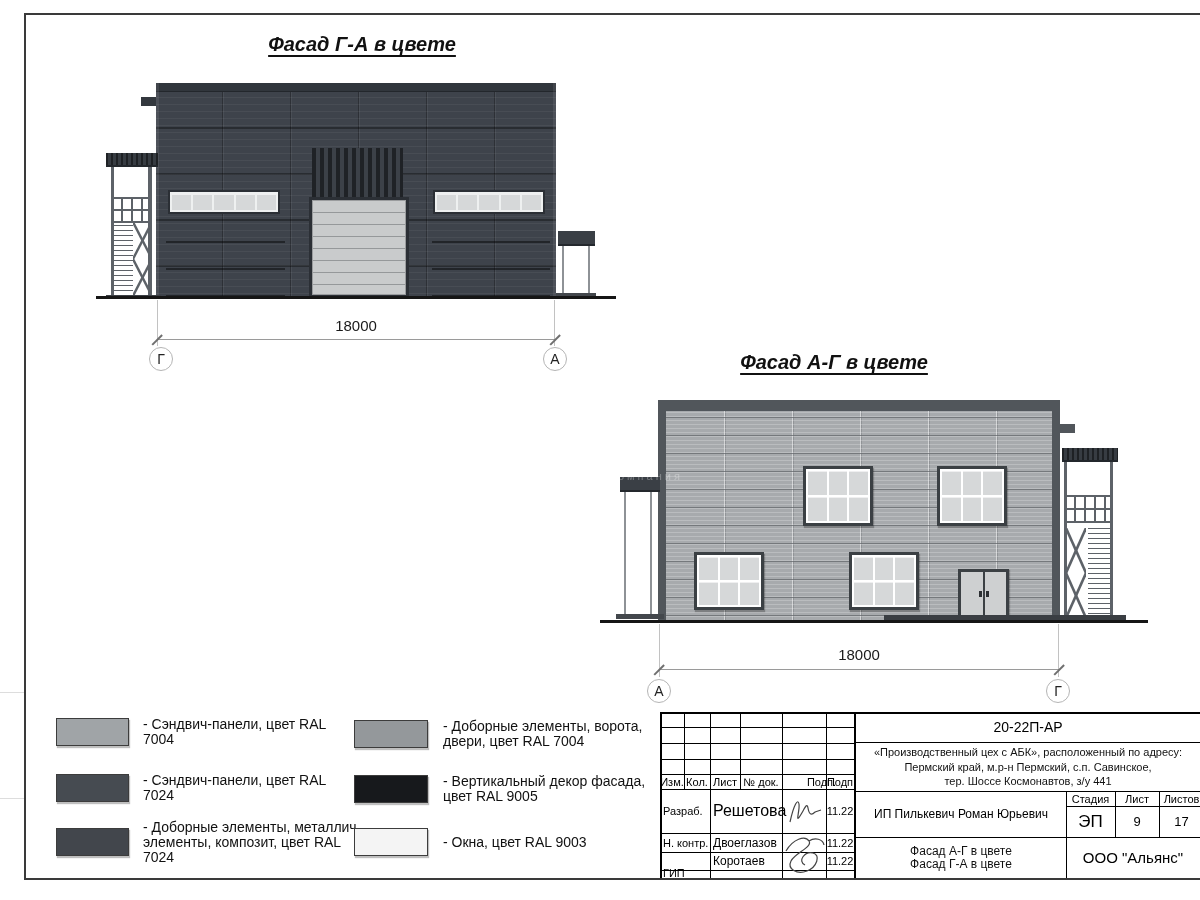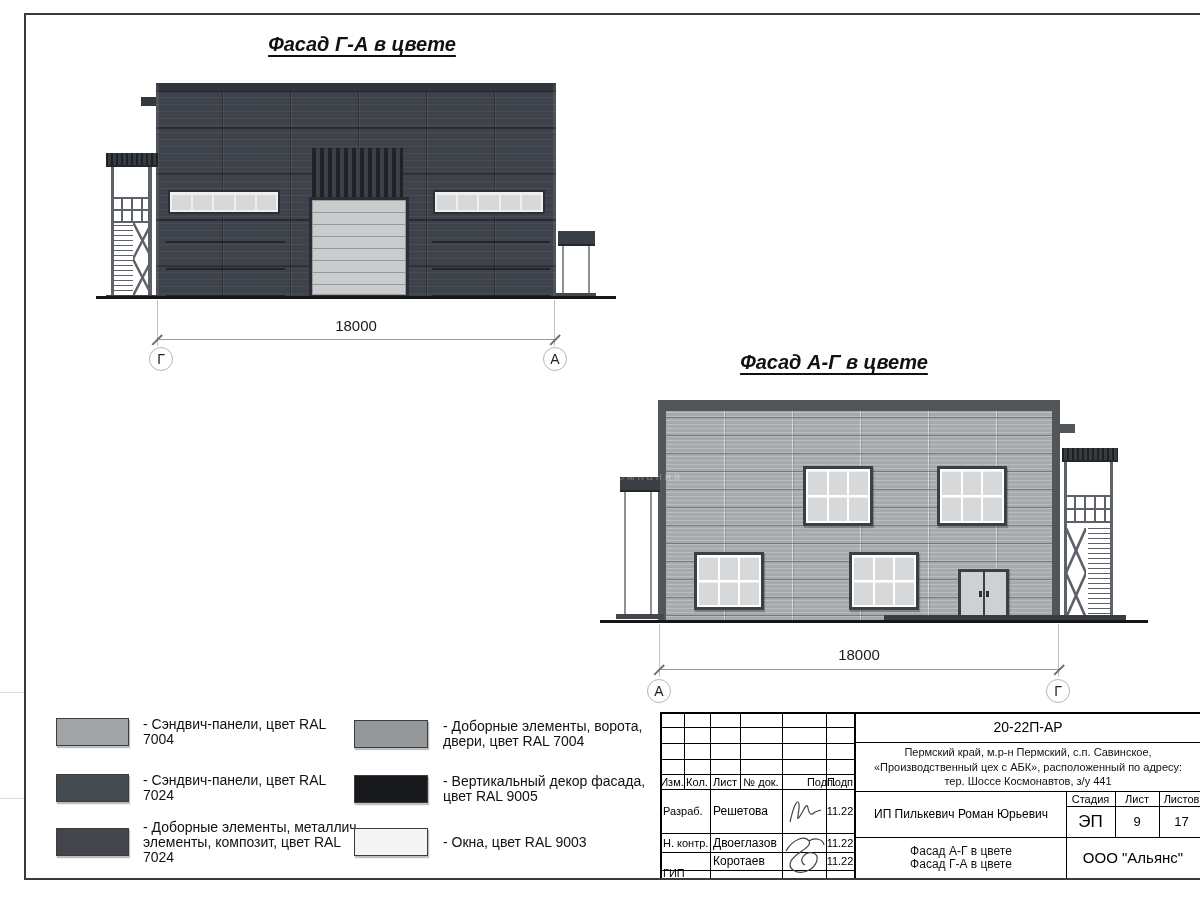"Пермский край, м.р-н Пермский, с.п." div { order: before "«Производственный цех с АБК»," -> after "«Производственный цех с АБК»," }
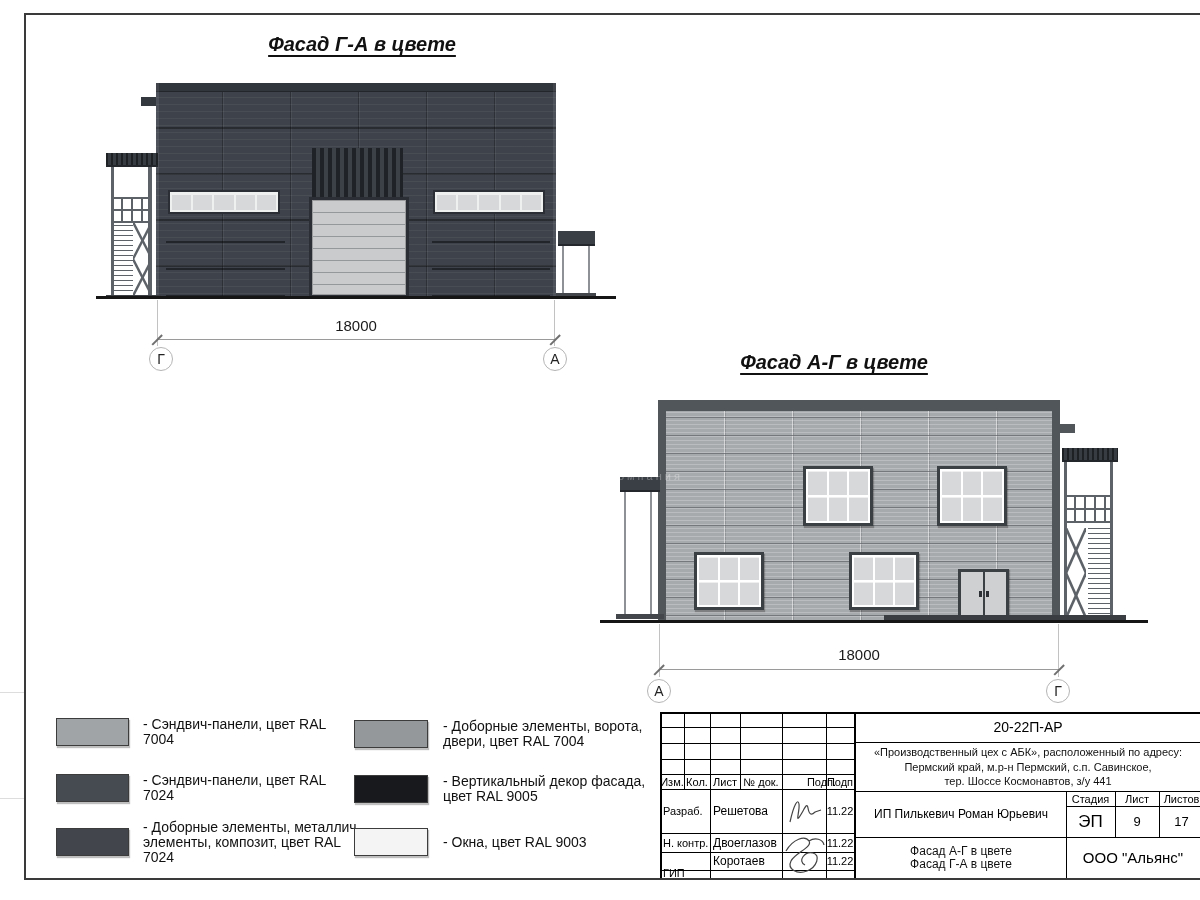"Решетова" div.abs { font-size: 12px -> 16px }
